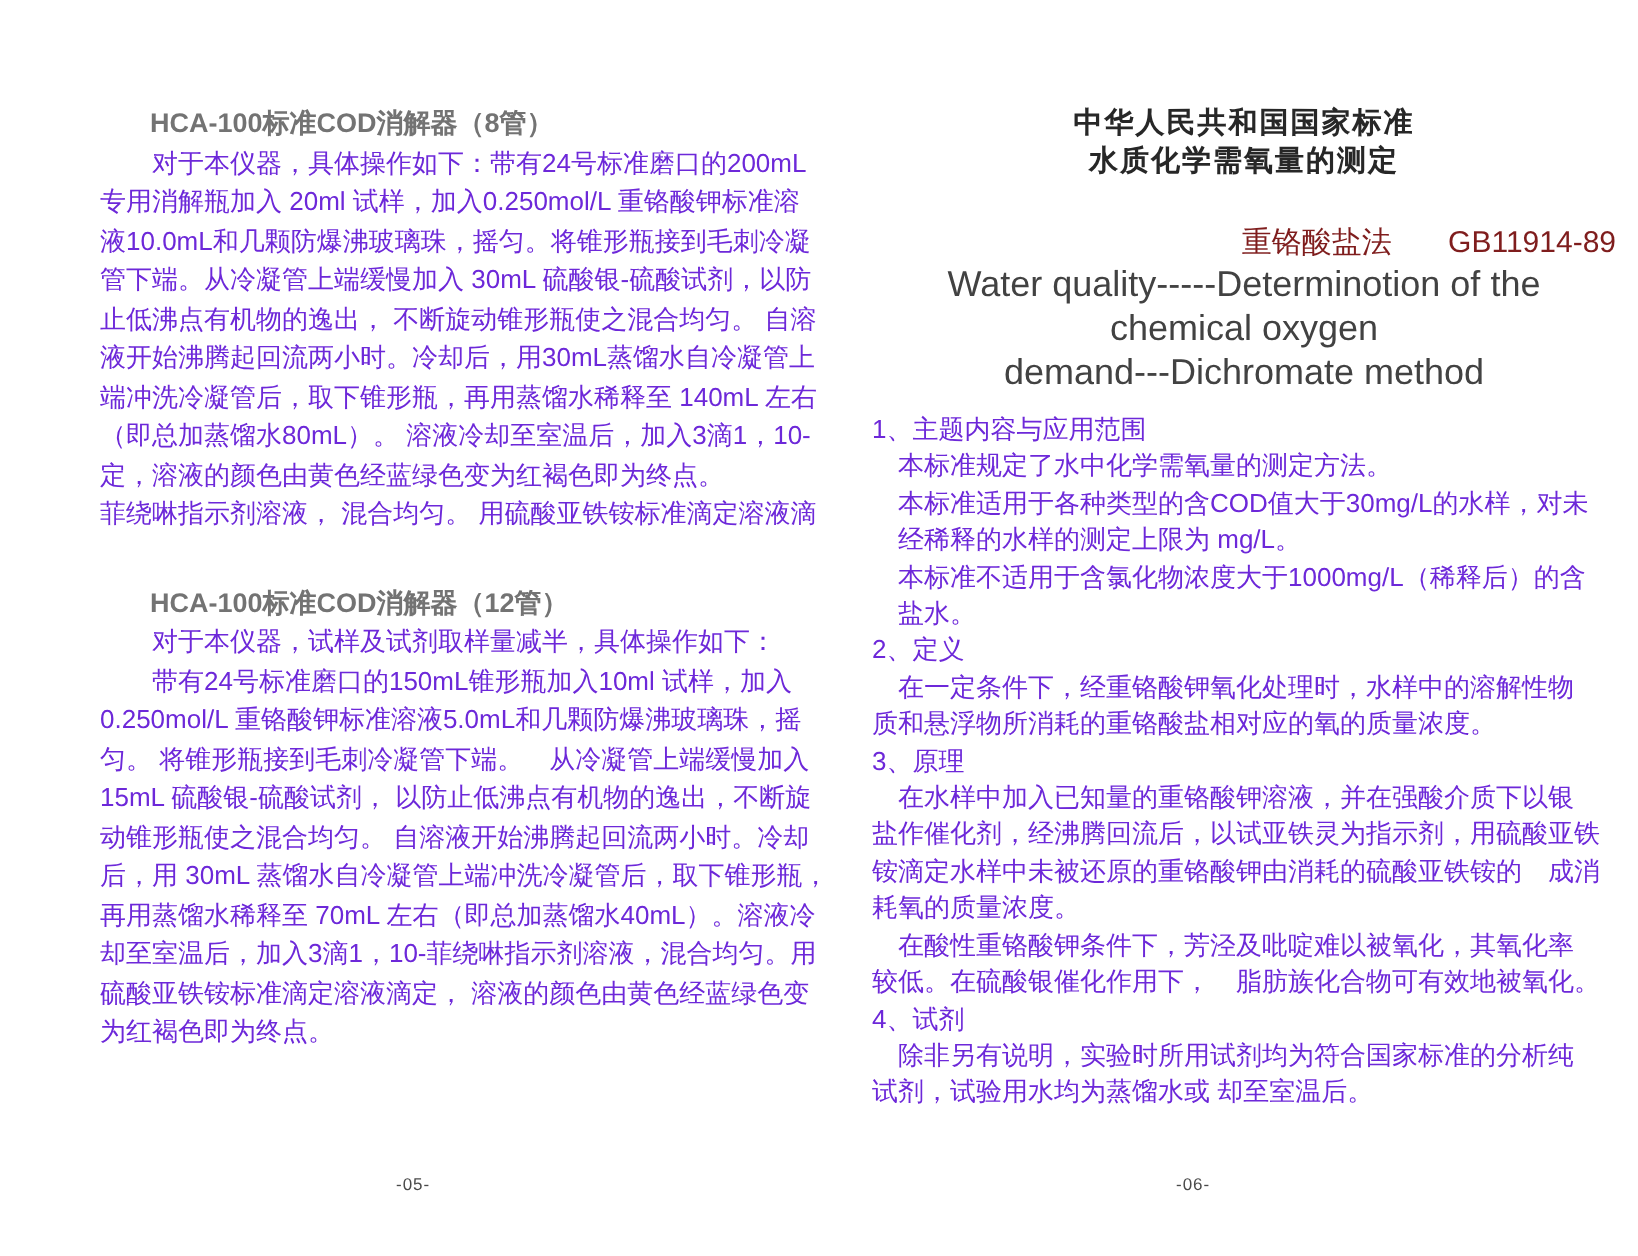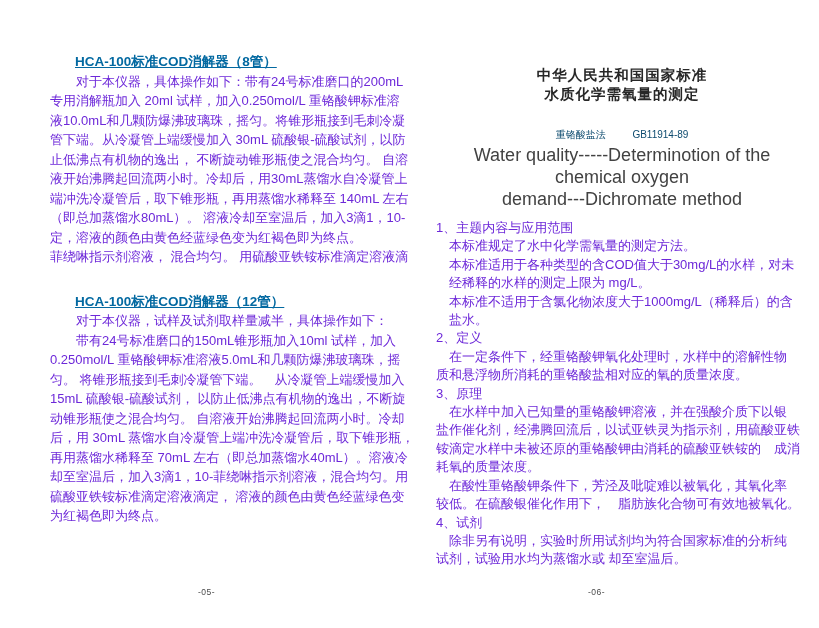"HCA-100标准COD消解器（8管）" .sec-title { color: #0369a1 -> #737373; text-decoration: underline -> none }
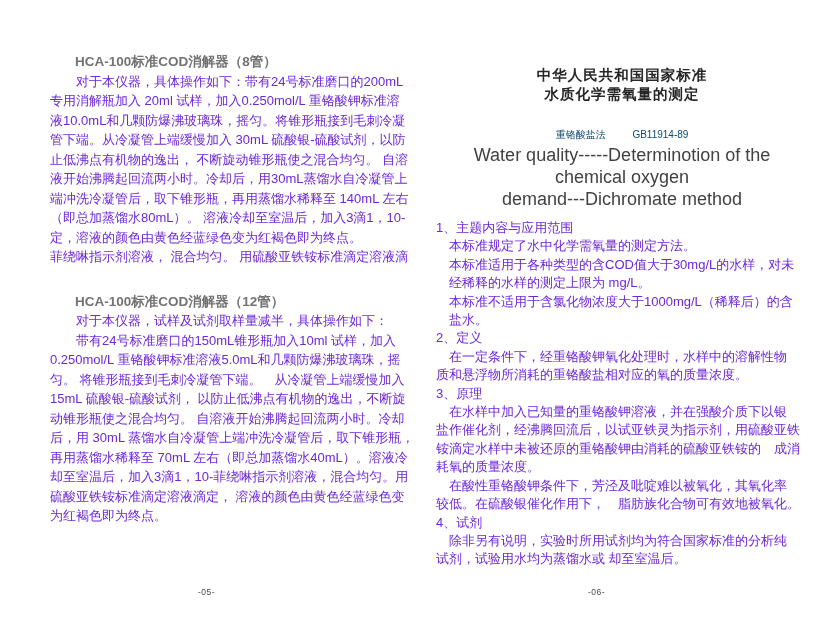"中华人民共和国国家标准" .doc-title { margin: 16px -> 3px }
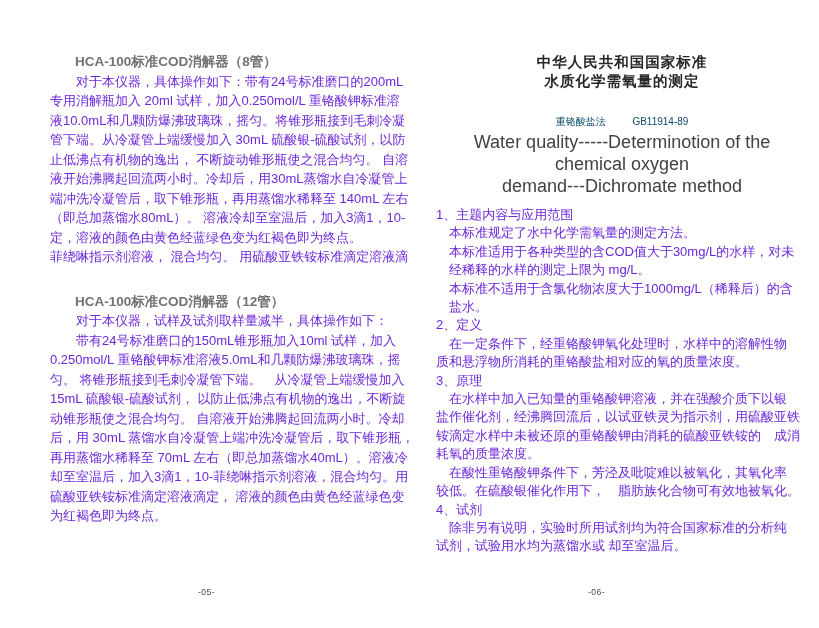"重铬酸盐法 GB11914-89" .method-row { color: #0c4a6e -> #7f1d1d; font-size: 10px -> 15px; text-align: center -> right }
